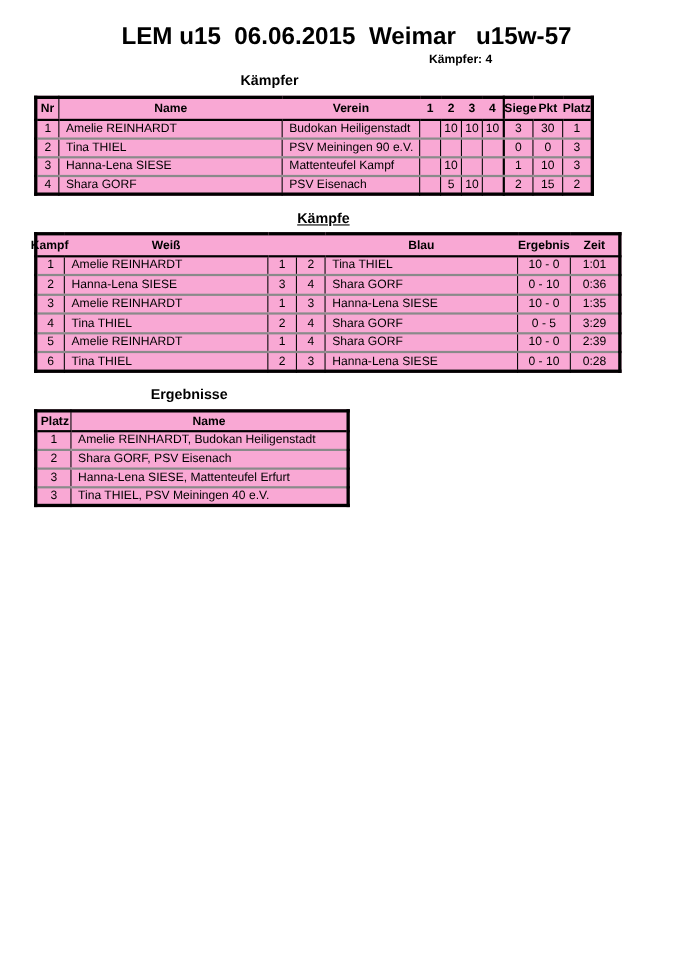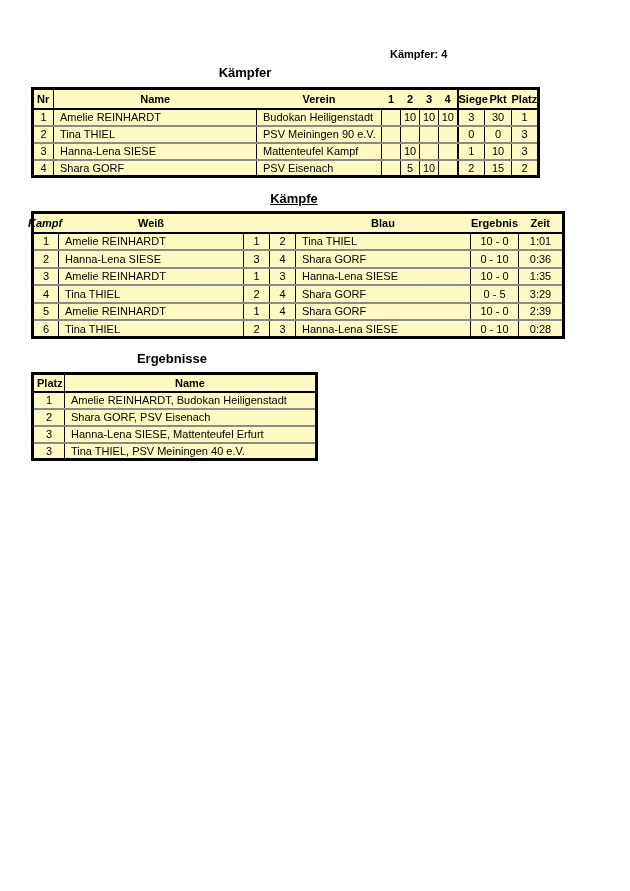"LEM u15 06.06.2015 Weimar u15w-57" div.title { html: none -> <div>LEM u15 06.06.2015 Weimar u15w-57</div> }
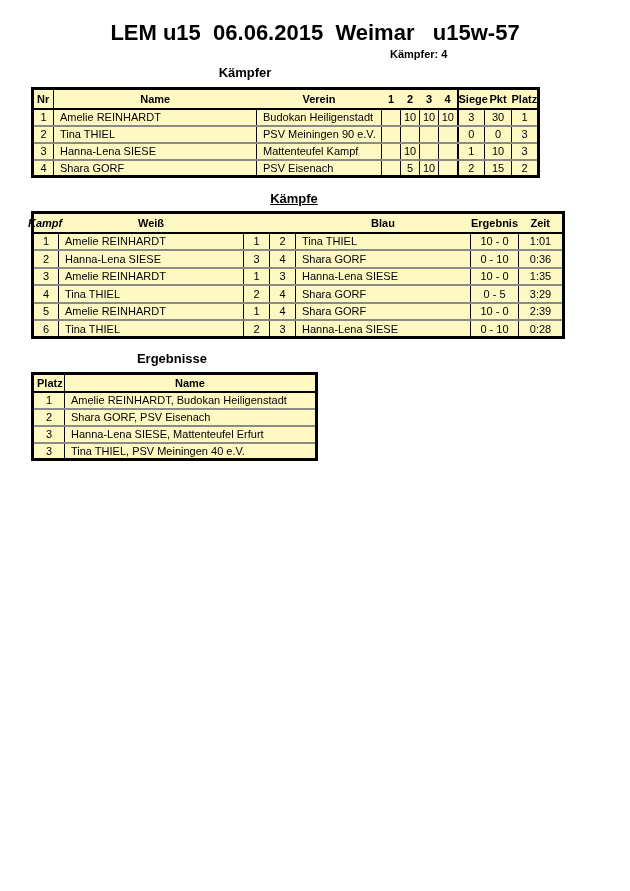"Nr" table { background: #fef9c3 -> #f9a8d4 }
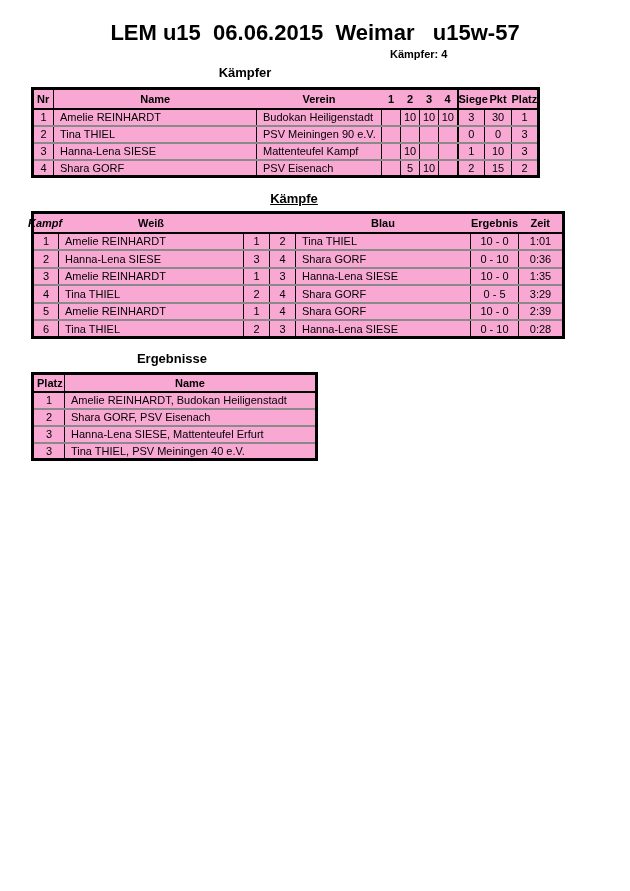"Kampf" th.kampfh { font-style: italic -> none }
